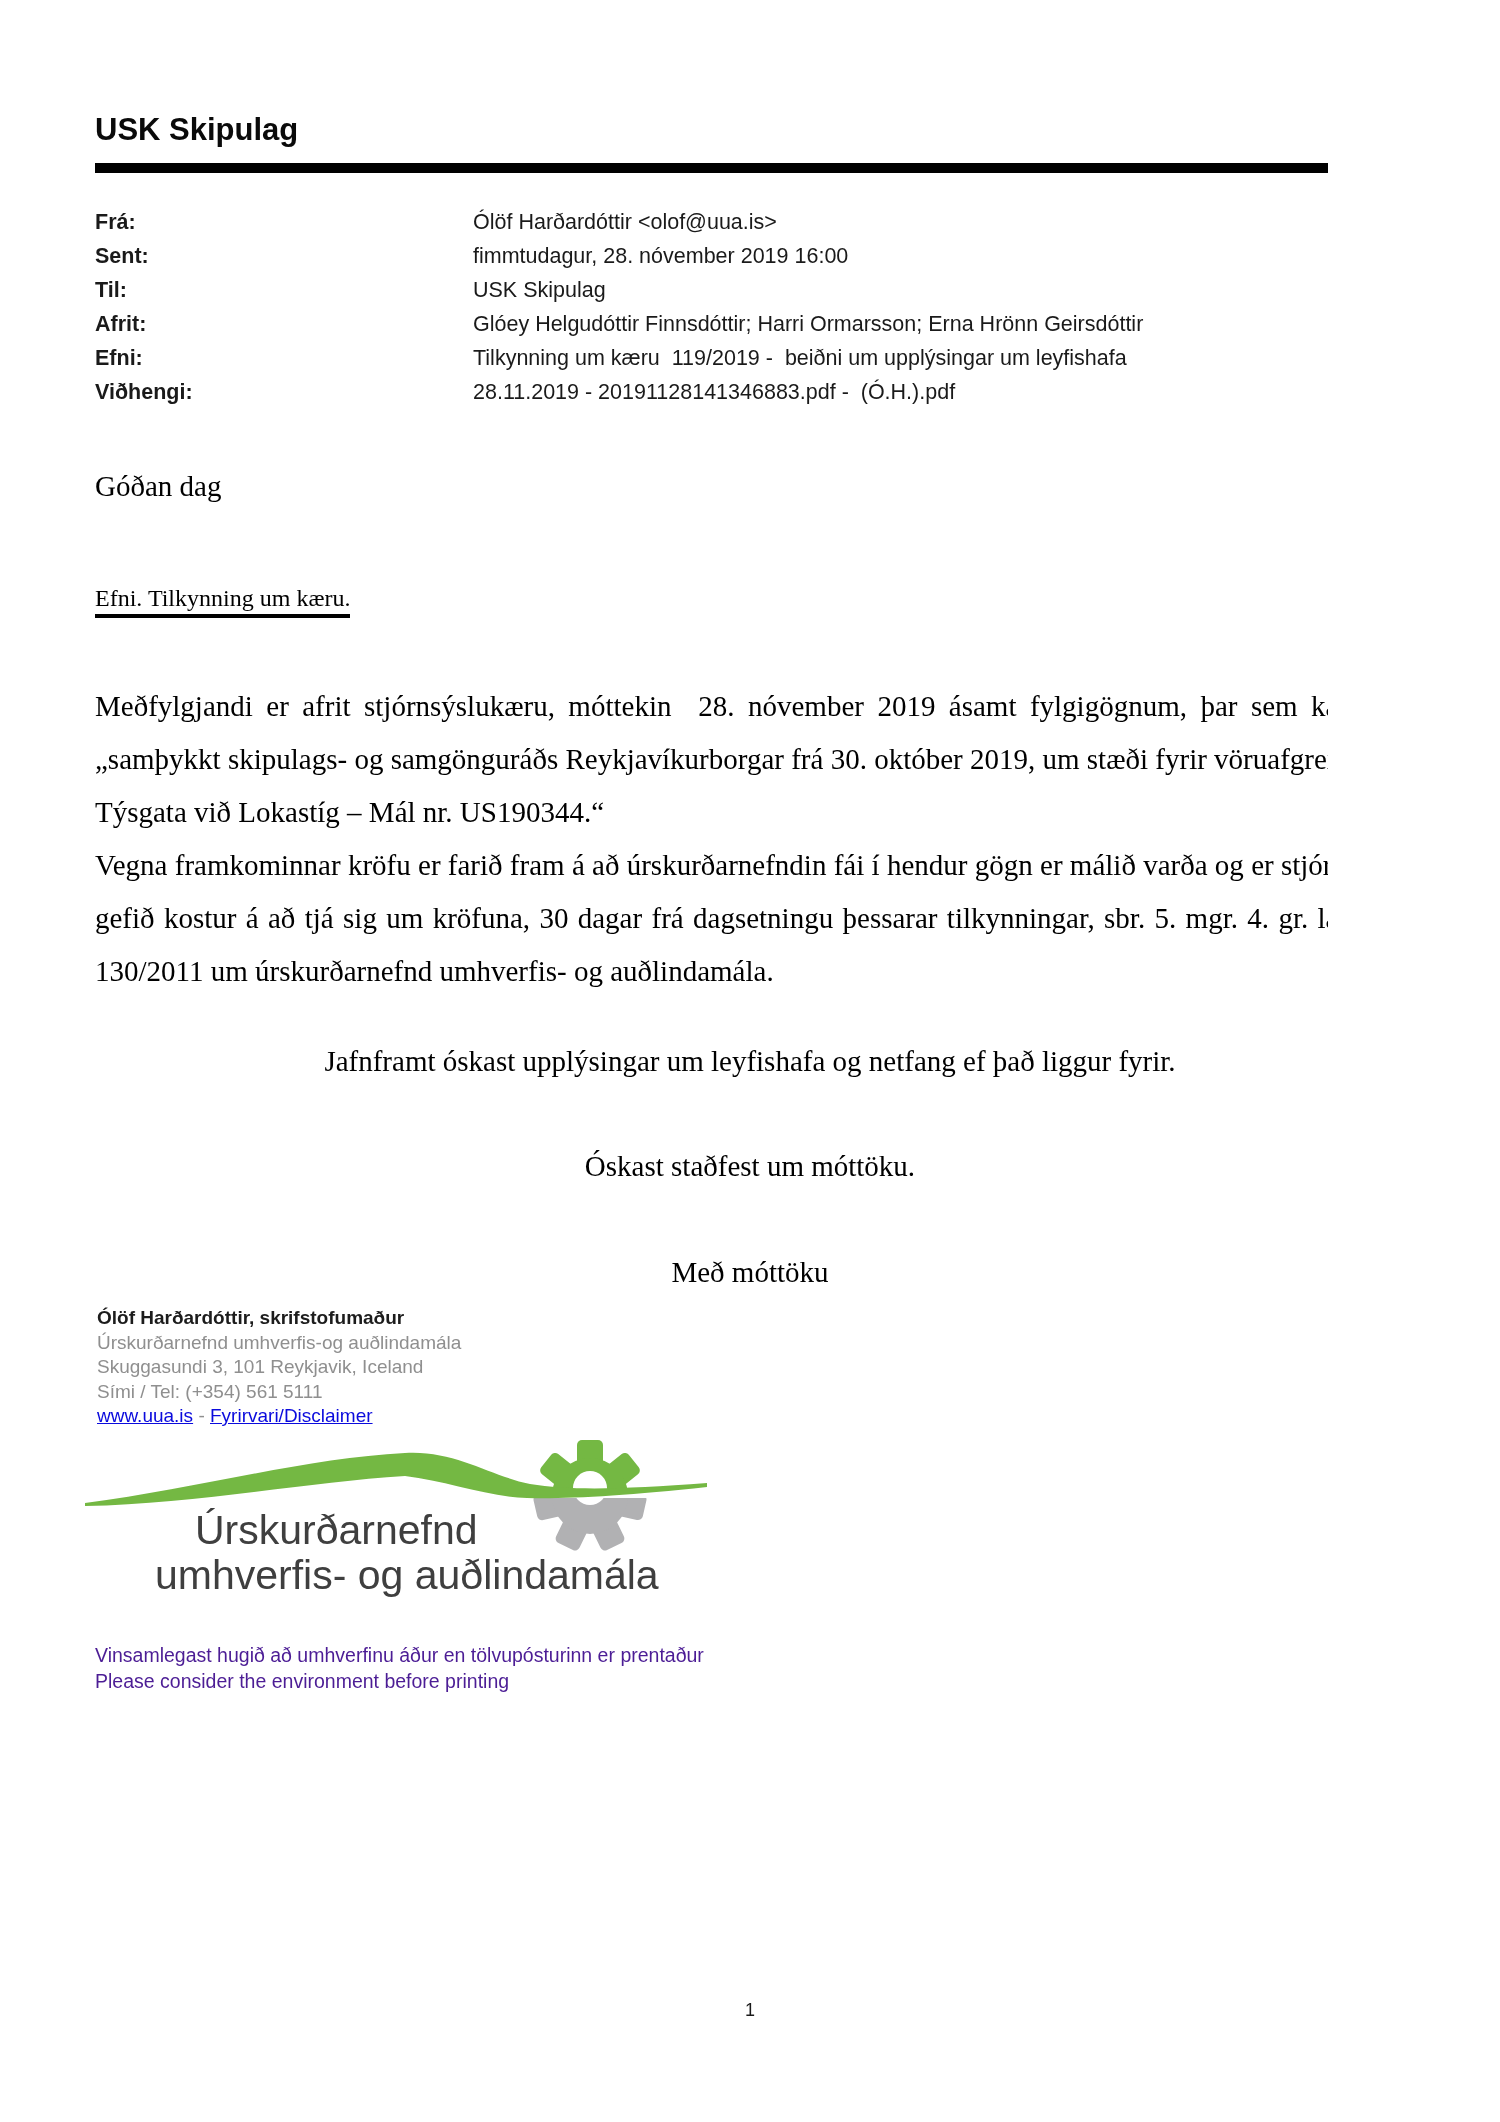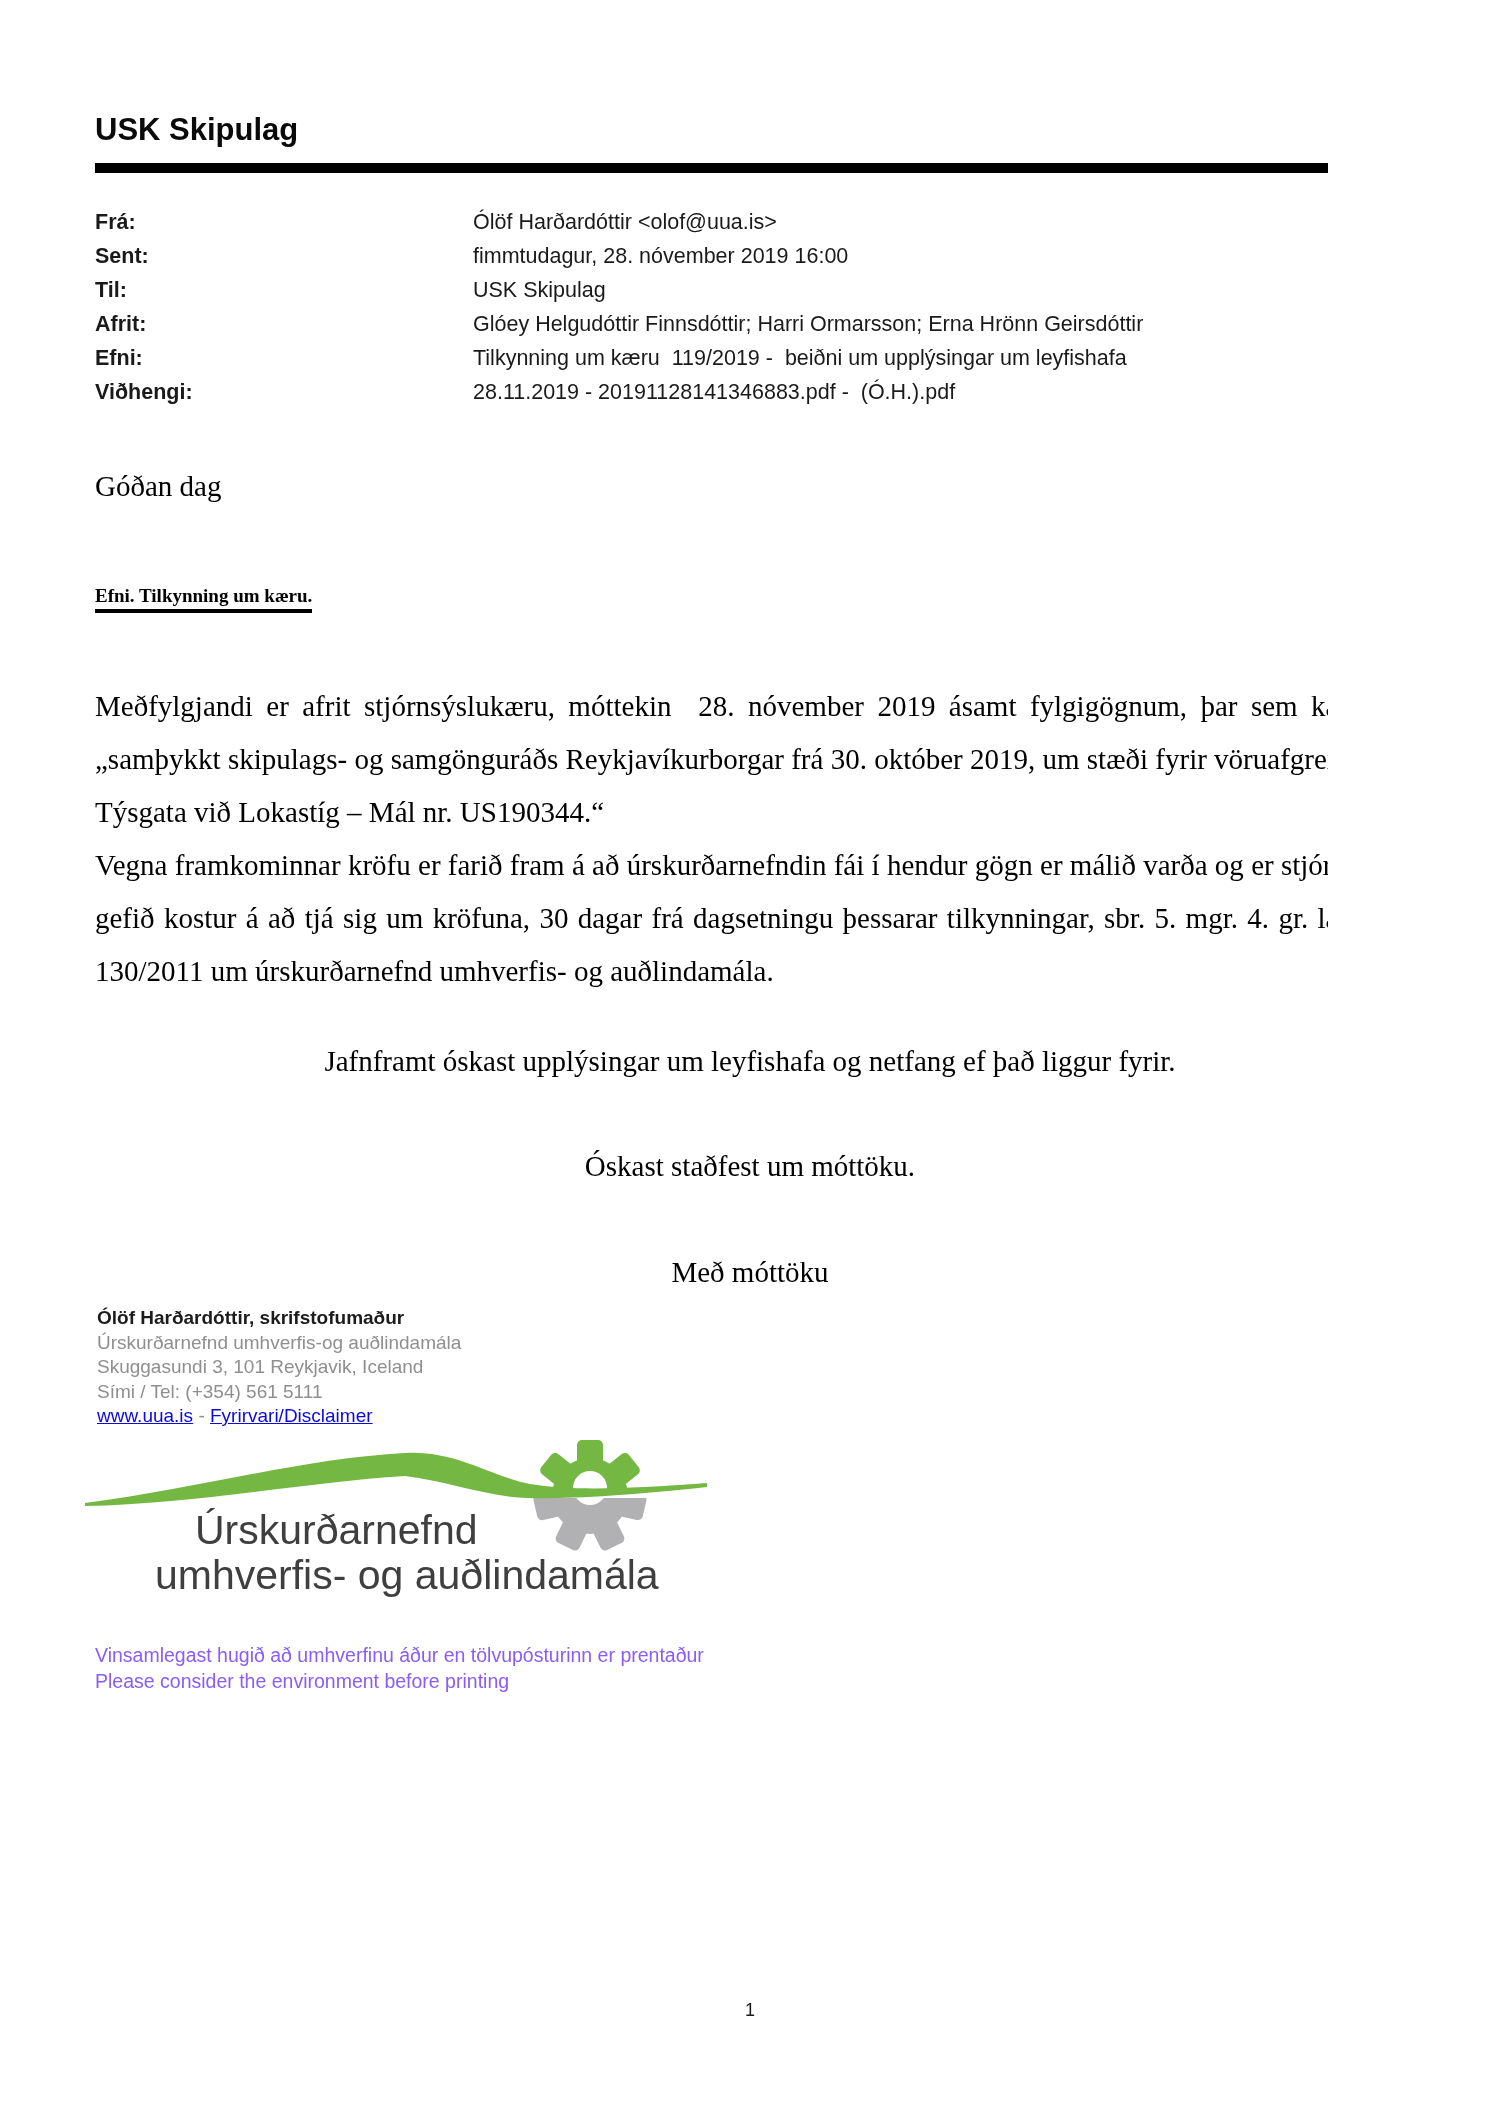"Efni. Tilkynning um kæru." .subject-heading { font-size: 19px -> 24px; font-weight: 700 -> 400 }
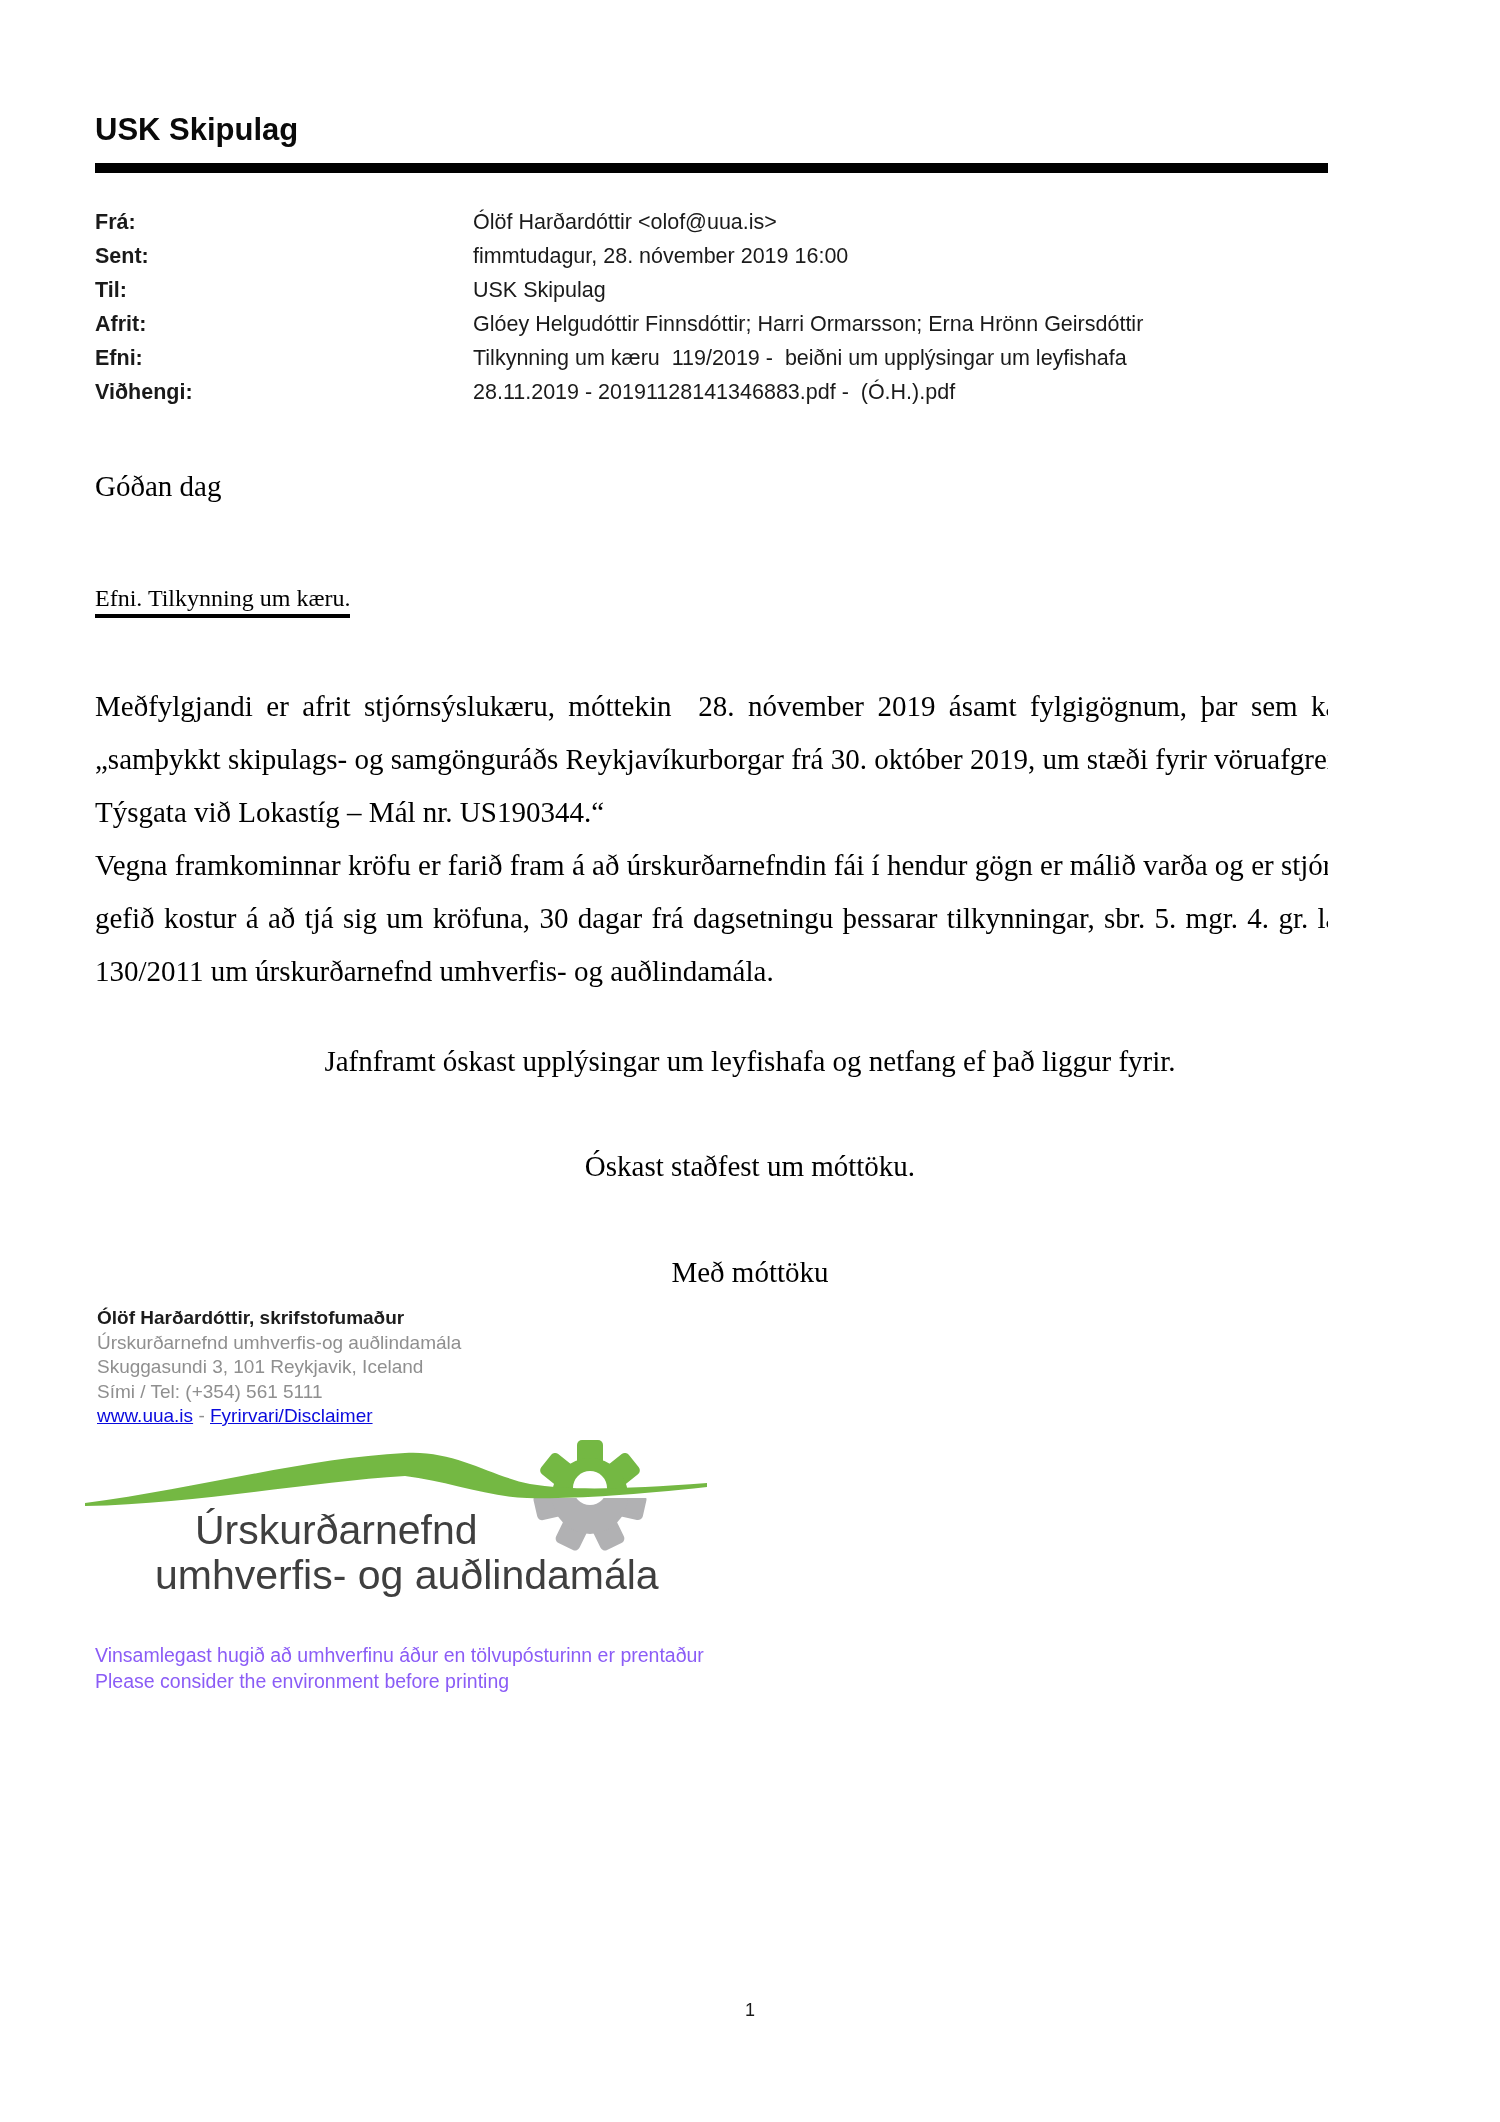"Vinsamlegast hugið að umhverfinu áður" div.abs { color: #8b5cf6 -> #4c1d95 }
